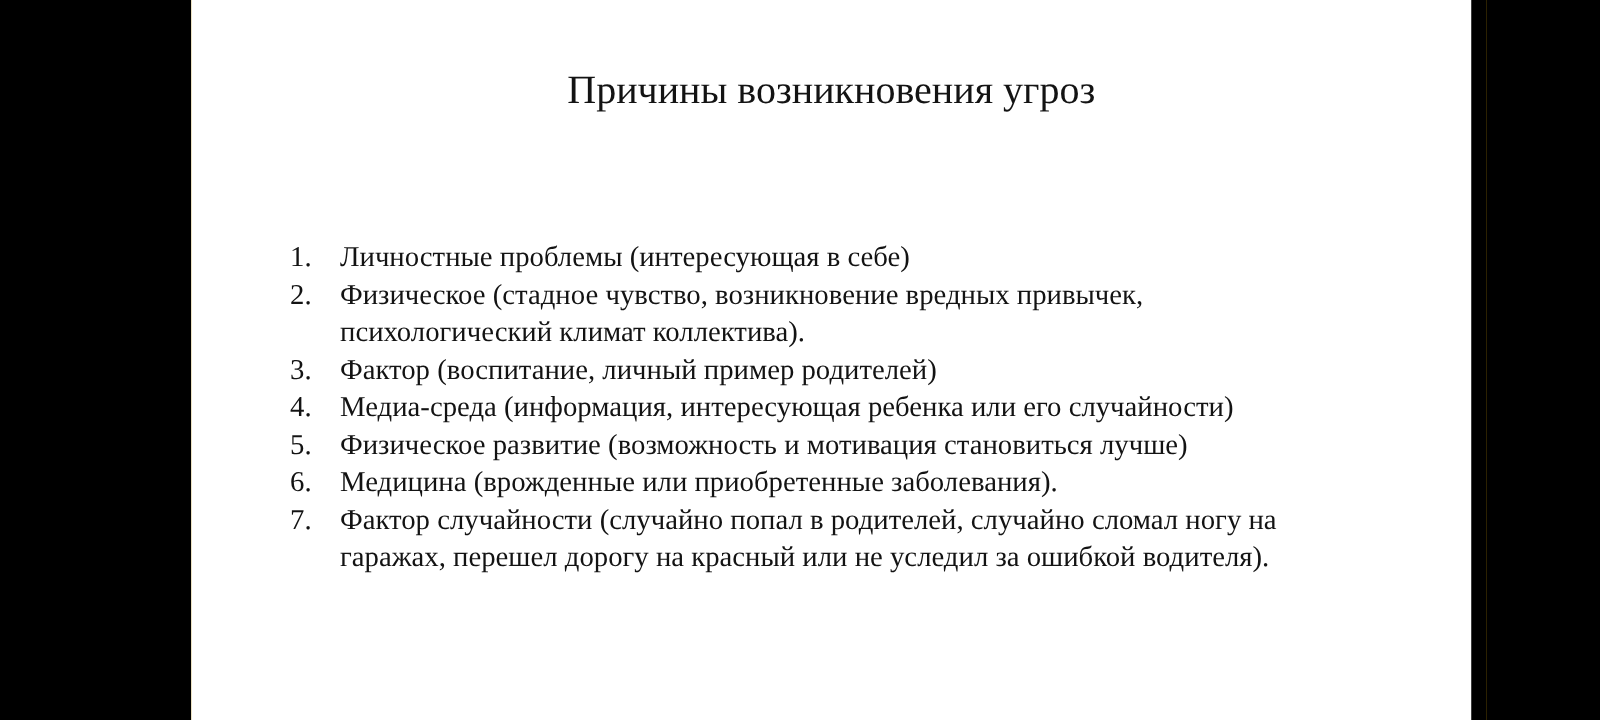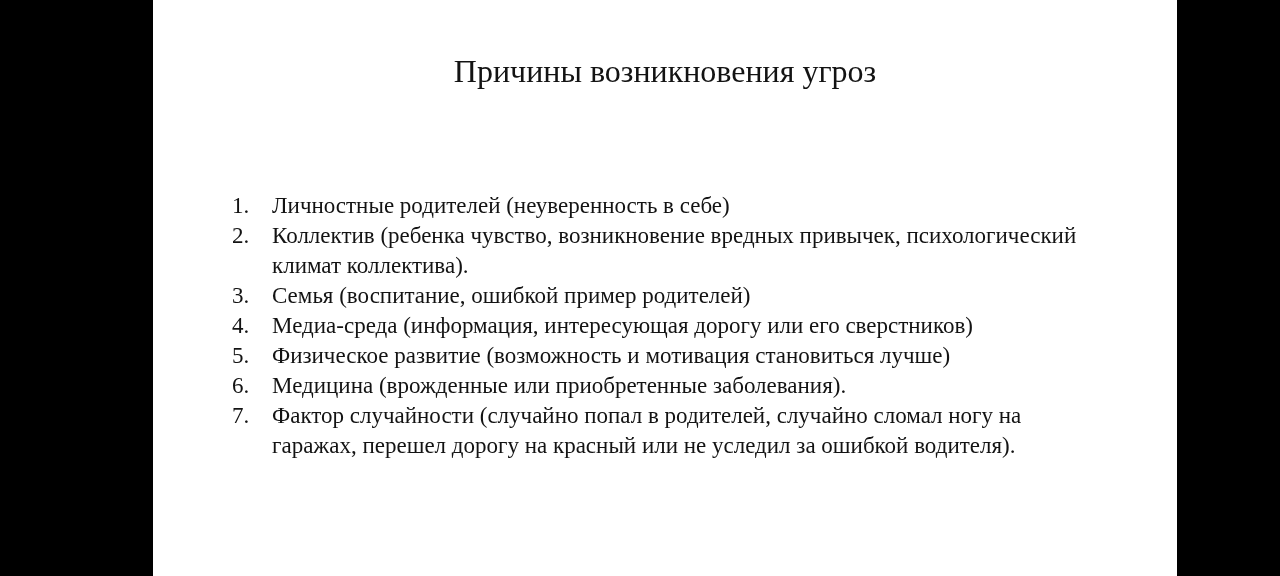"Личностные родителей (неуверенность в" span.txt { text: родителей (неуверенность -> проблемы (интересующая }
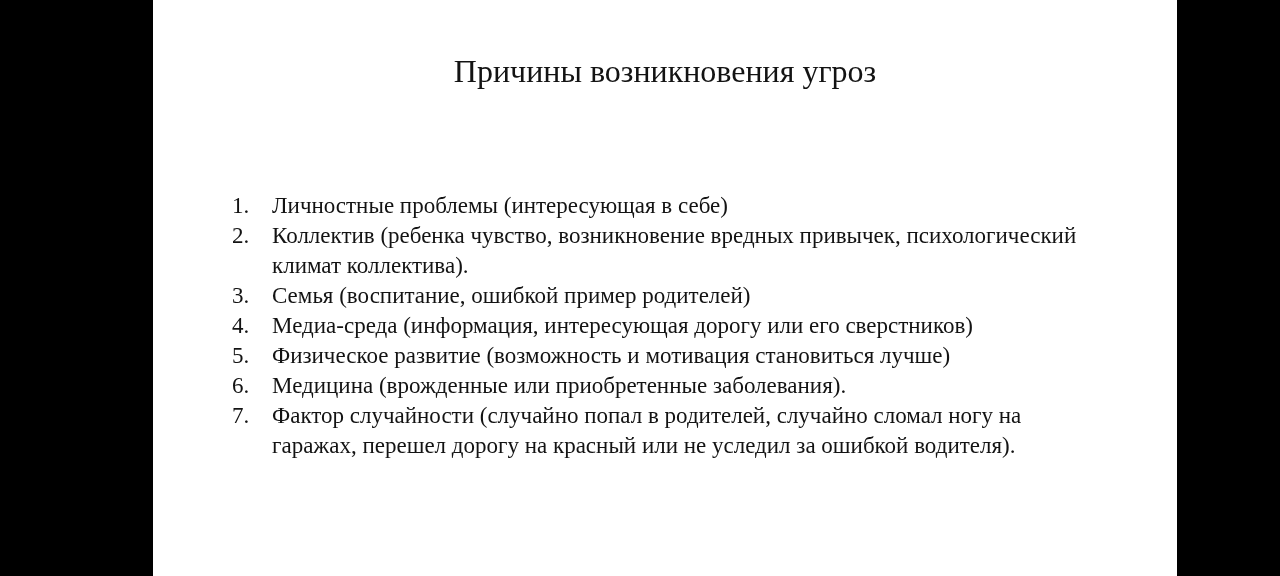"Коллектив (ребенка чувство," span.txt { text: Коллектив (ребенка -> Физическое (стадное }
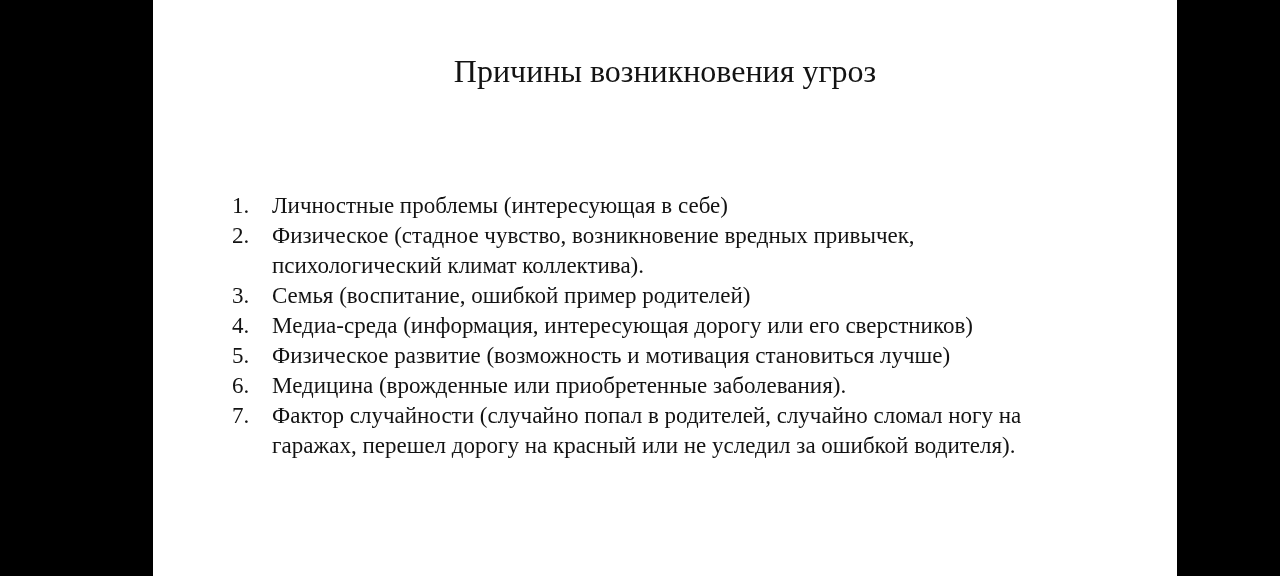"Семья (воспитание, ошибкой пример" span.txt { text: Семья (воспитание, ошибкой -> Фактор (воспитание, личный }
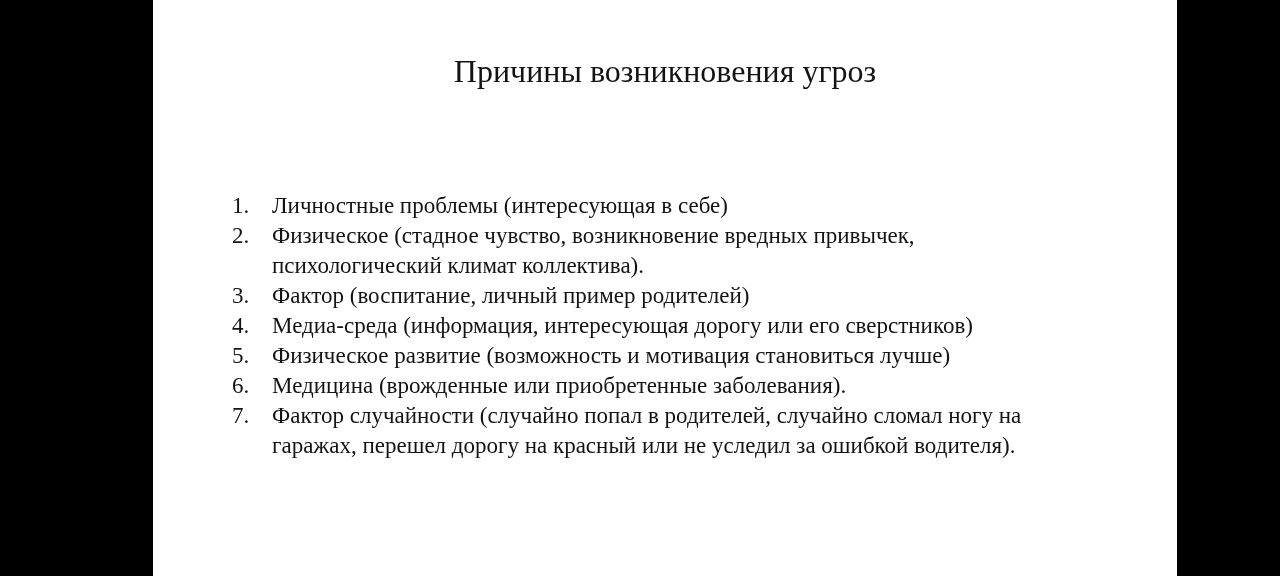"Медиа-среда (информация, интересующая" span.txt { text: дорогу или его сверстников -> ребенка или его случайности }
